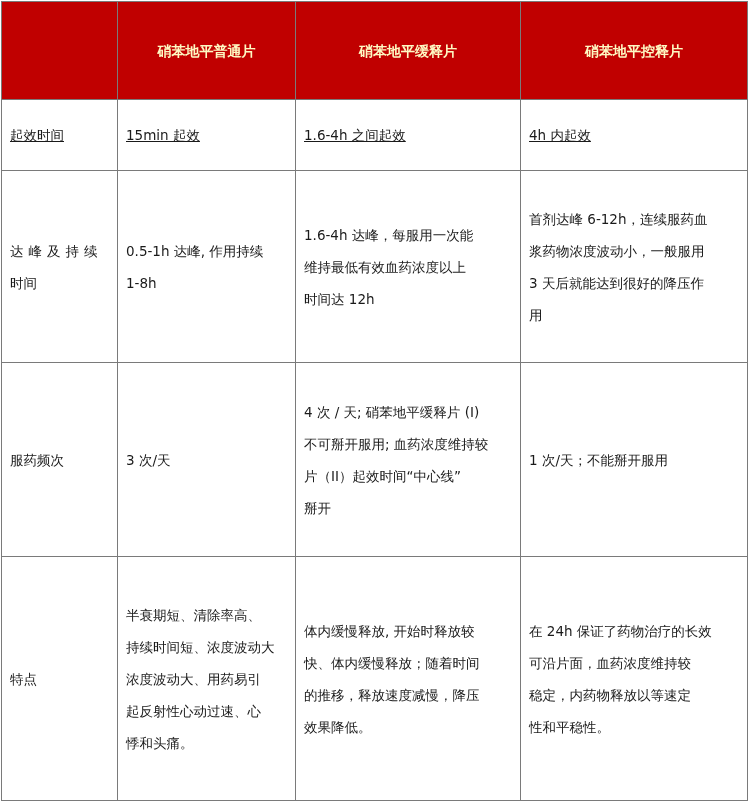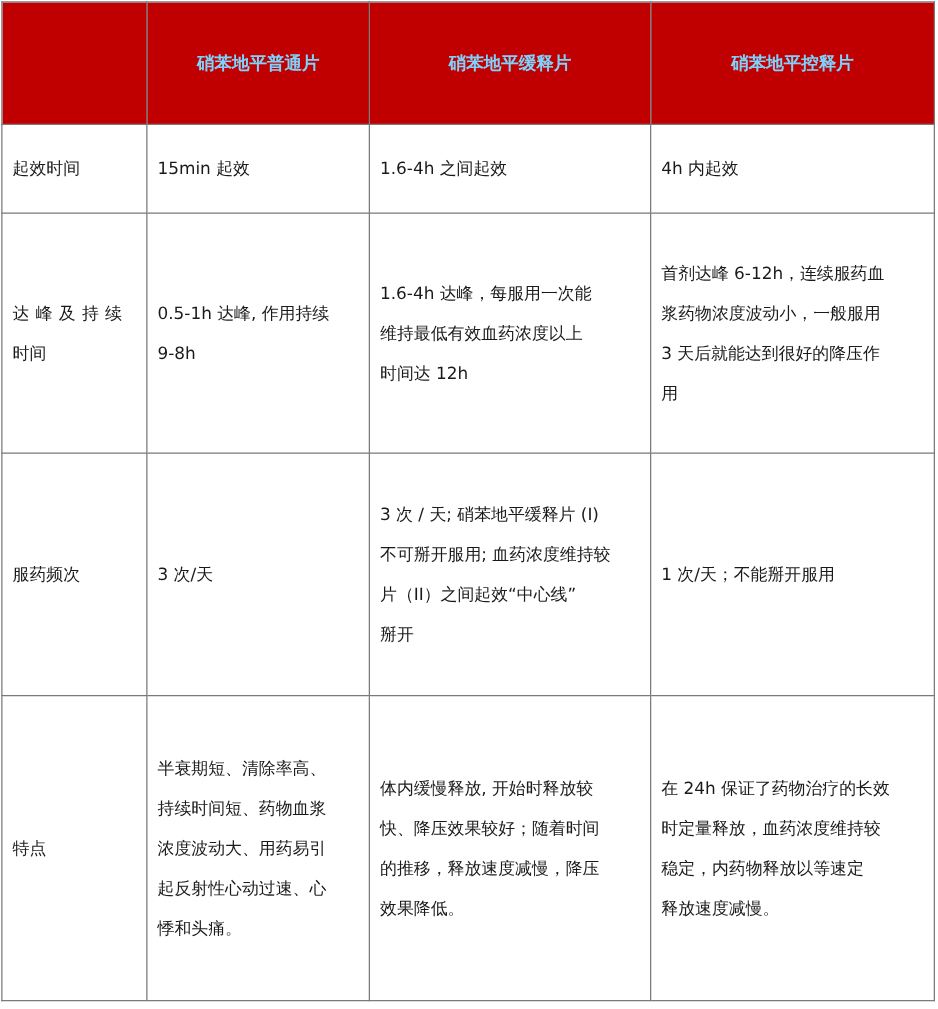"硝苯地平普通片" thead th { color: #7dd3fc -> #fef9c3 }
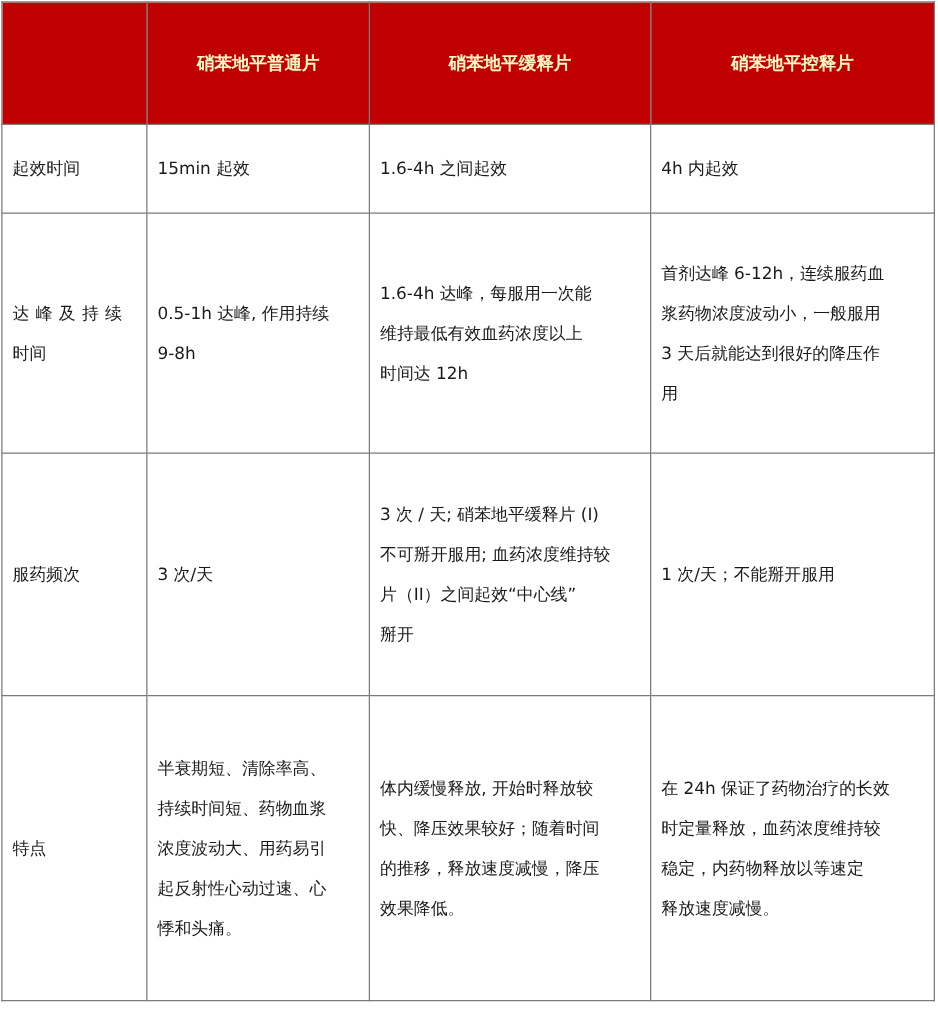"起效时间" tr.r1 td { text-decoration: none -> underline }
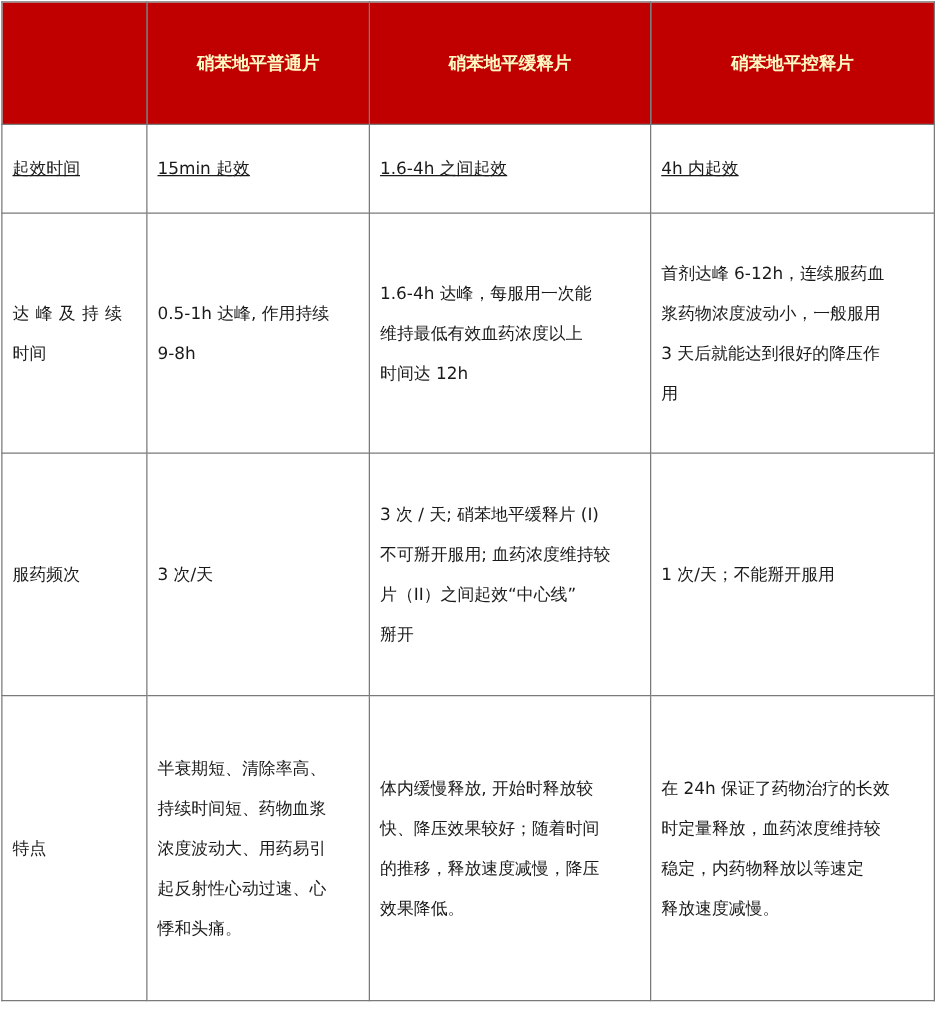"9-8h" span.line { text: 9-8h -> 1-8h }
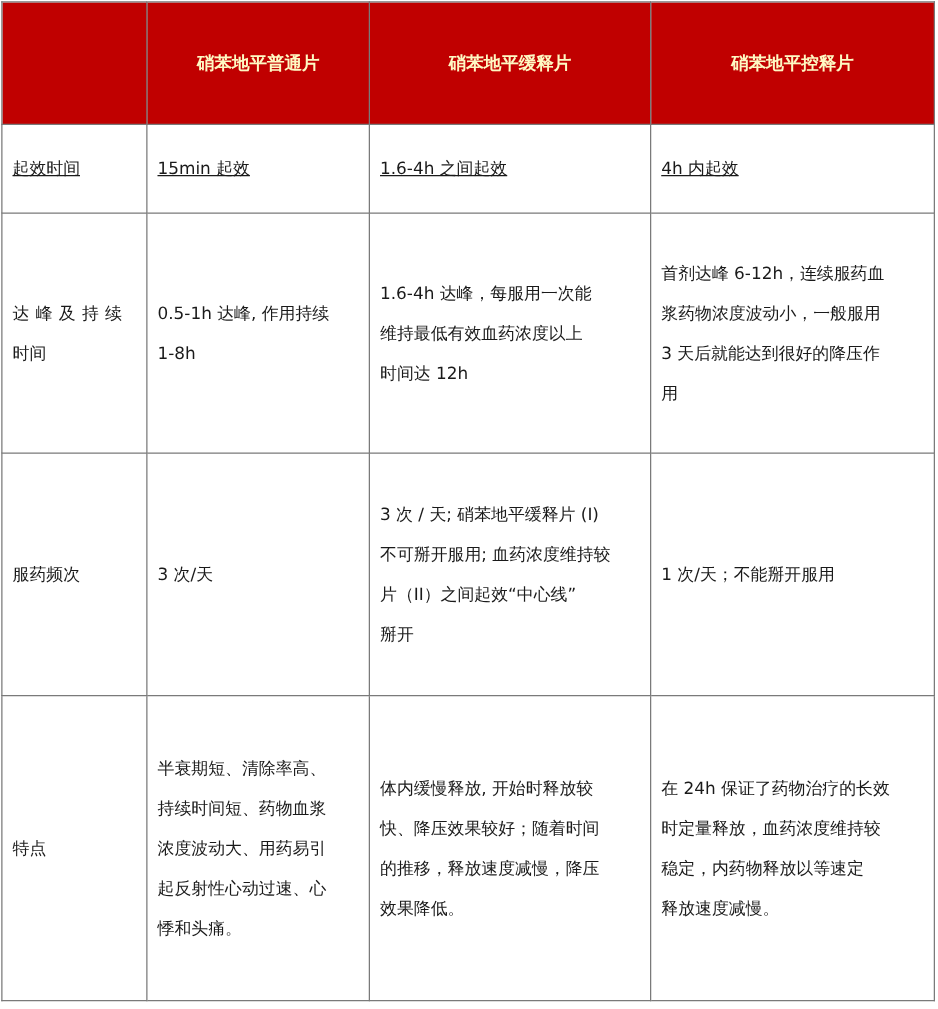"3 次 / 天; 硝苯地平缓释片" span.line { text: 3 -> 4 }
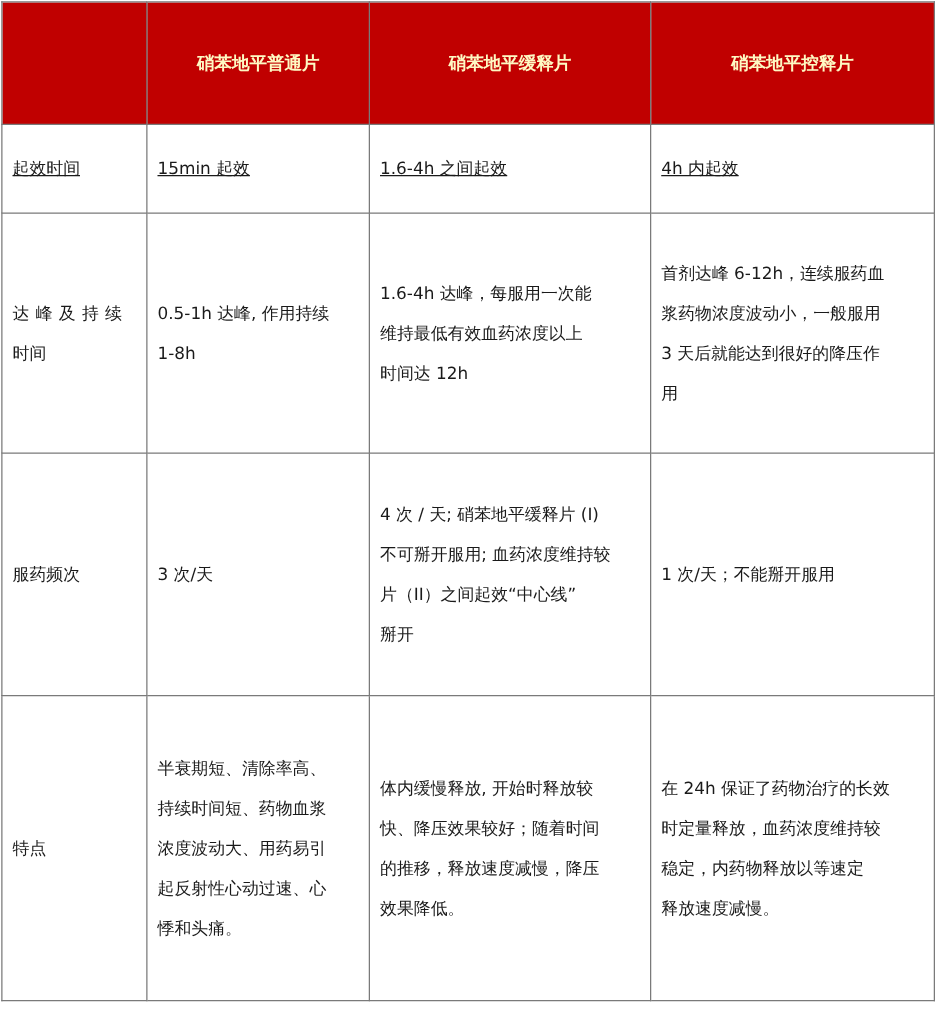"片（II）之间起效“中心线”" span.line { text: 之间起效 -> 起效时间 }
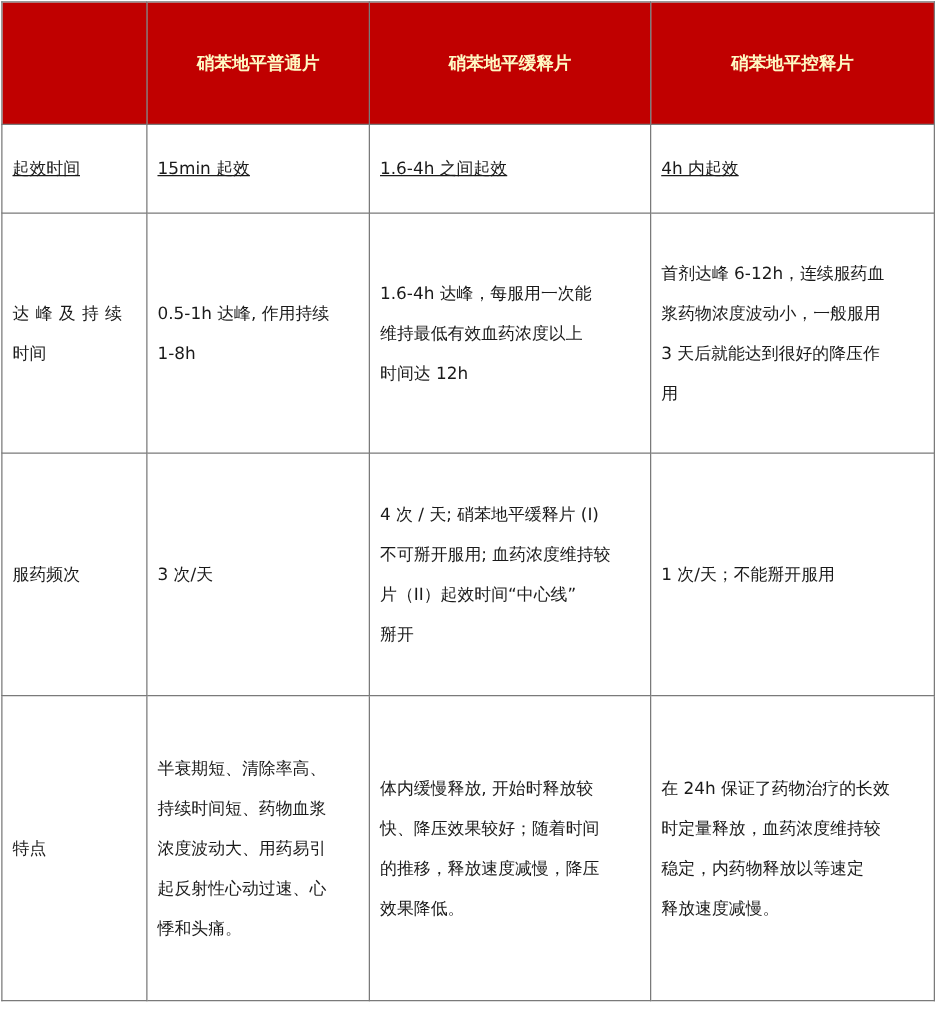"持续时间短、药物血浆" span.line { text: 药物血浆 -> 浓度波动大 }
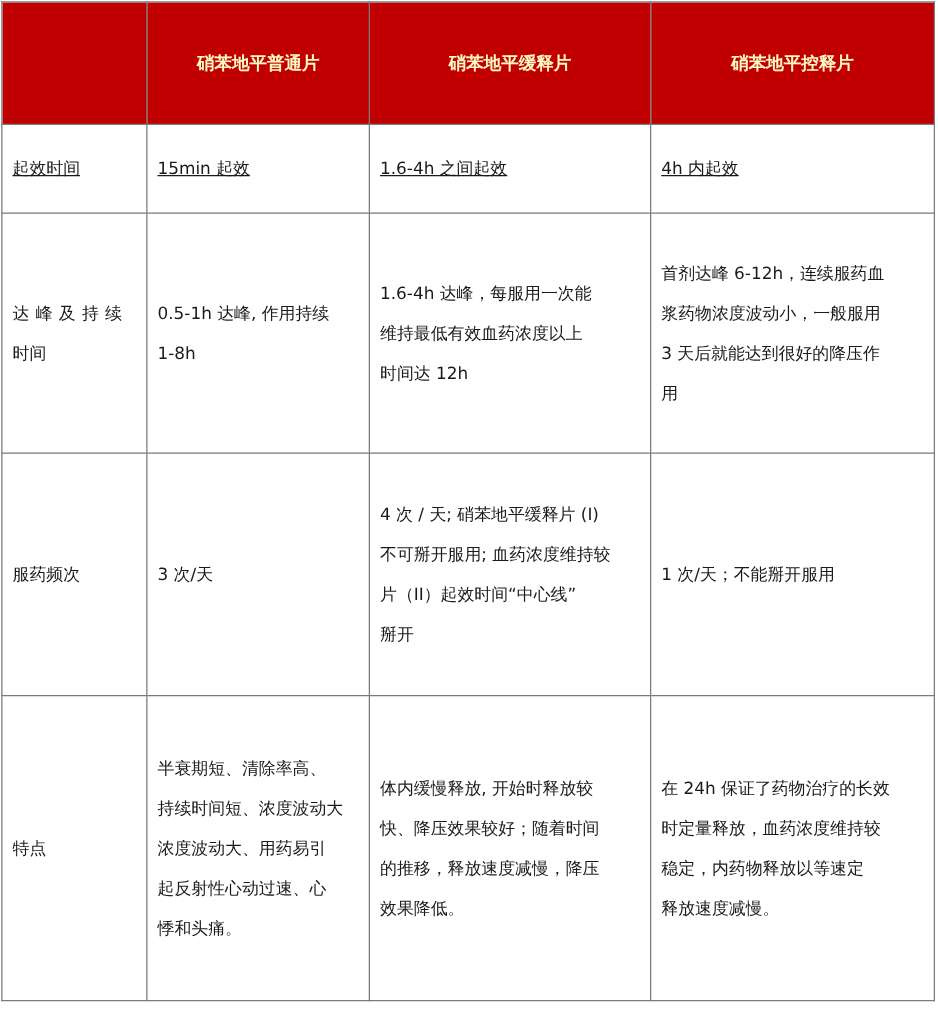"快、降压效果较好；随着时间" span.line { text: 降压效果较好 -> 体内缓慢释放 }
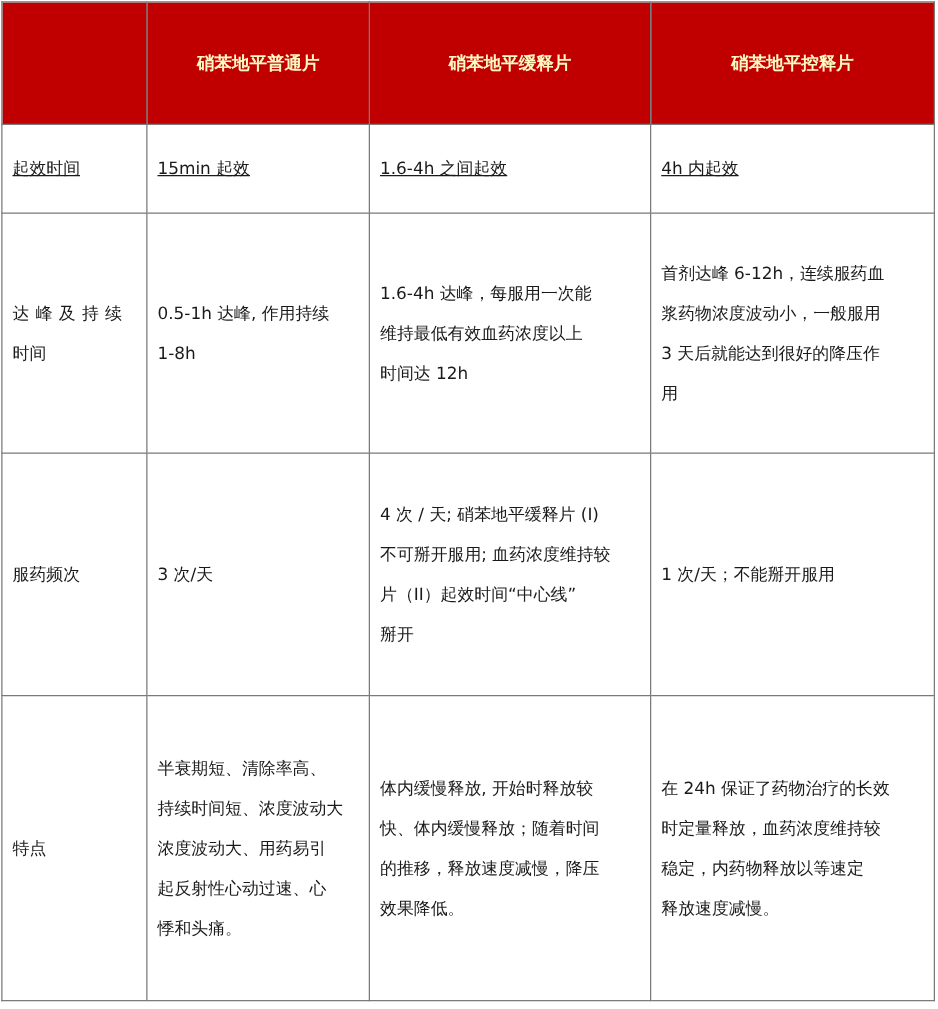"时定量释放，血药浓度维持较" span.line { text: 时定量释放 -> 可沿片面 }
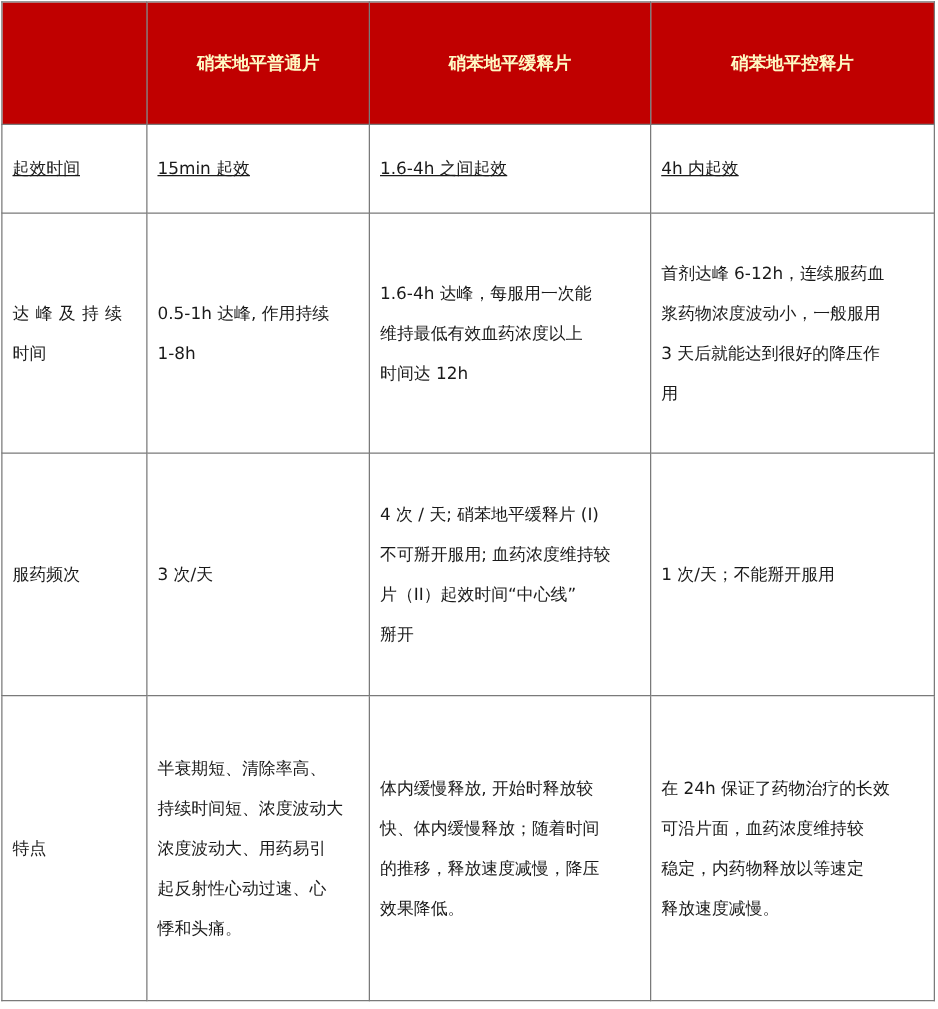"释放速度减慢。" span.line { text: 释放速度减慢 -> 性和平稳性 }
